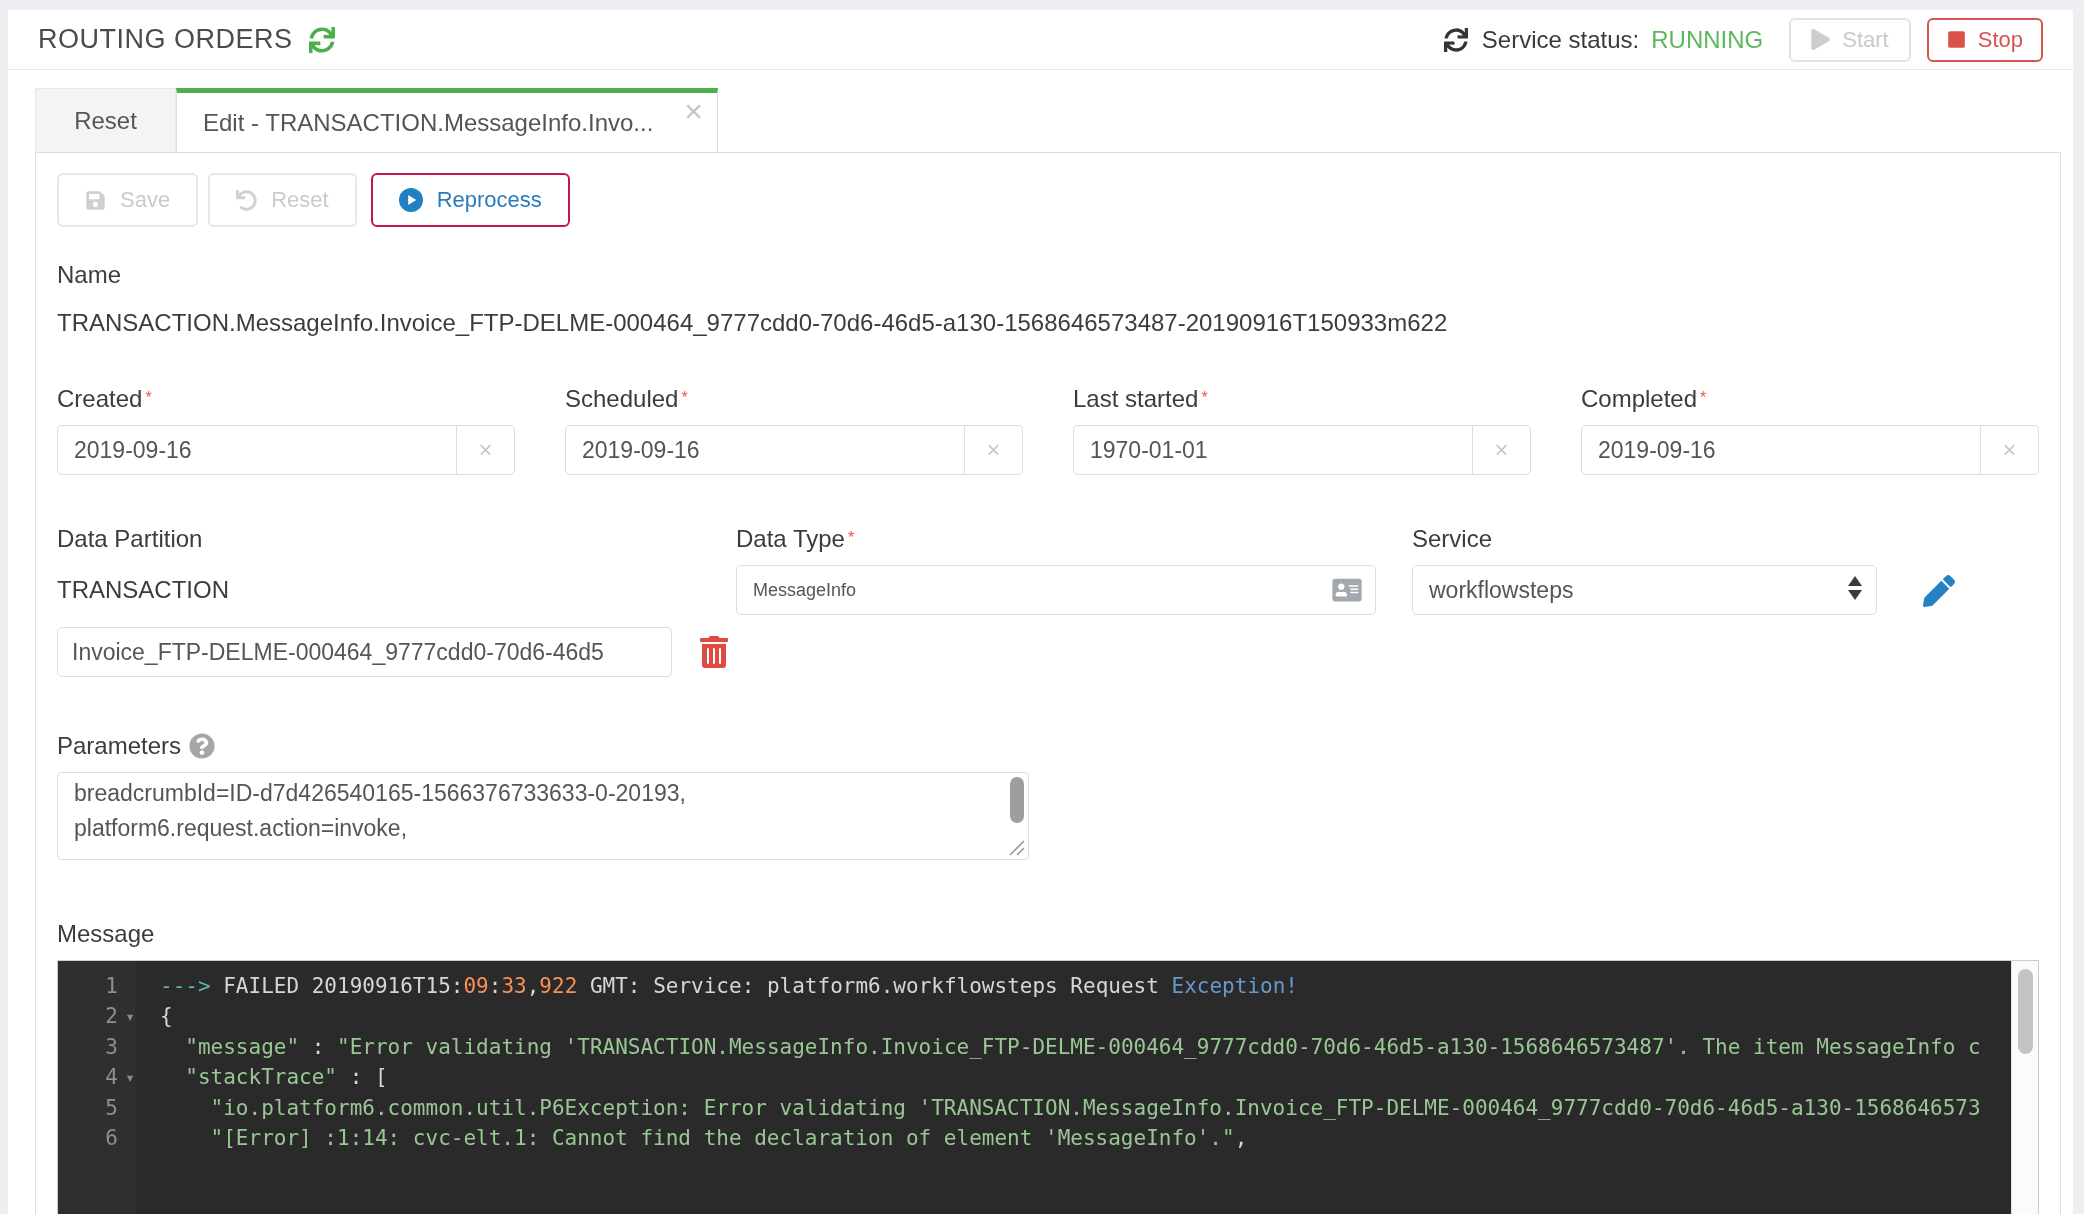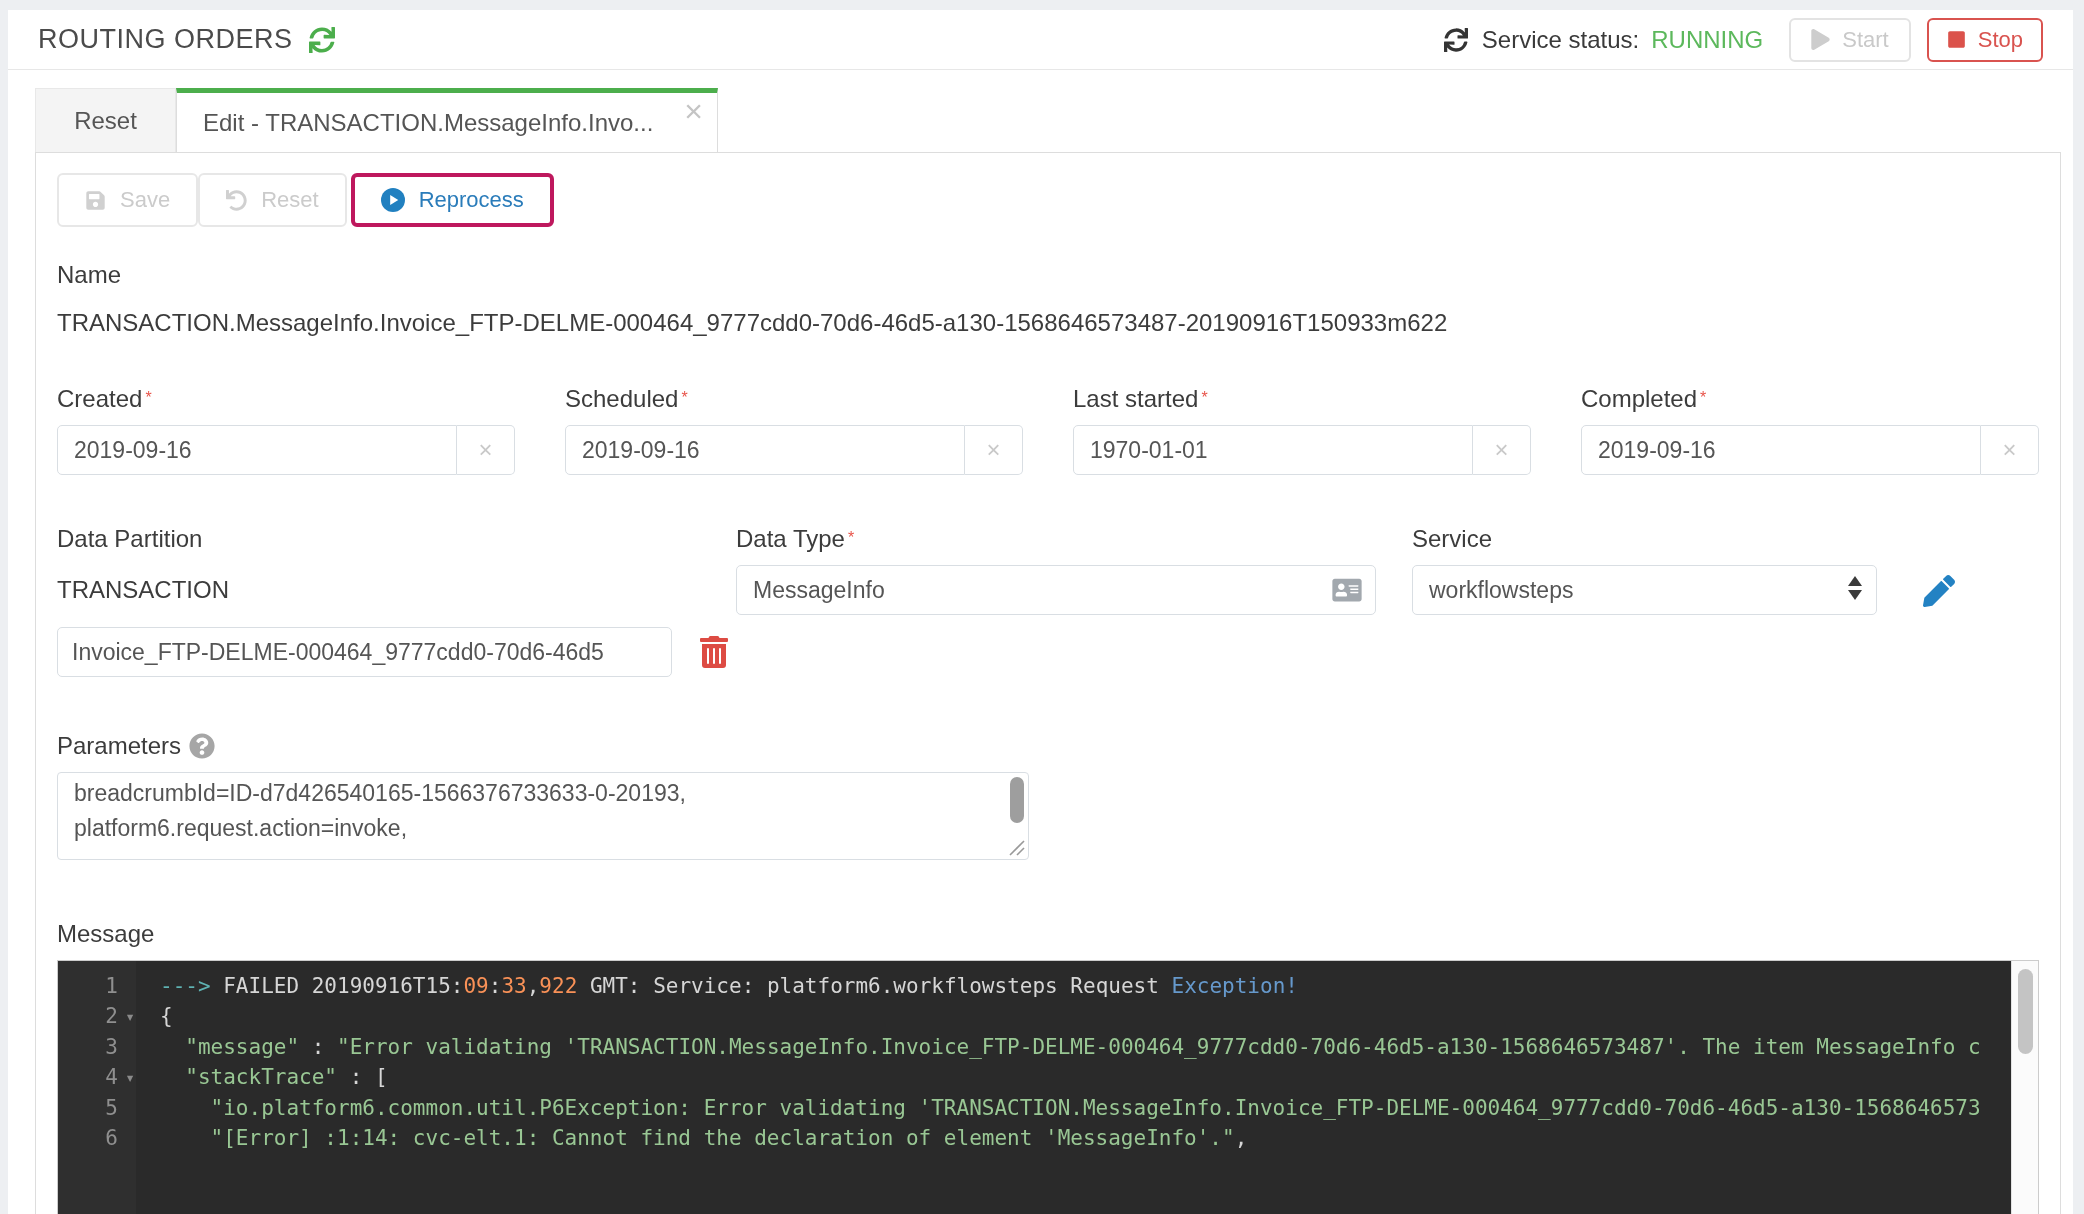"Save" .toolbar { gap: none -> 10px }
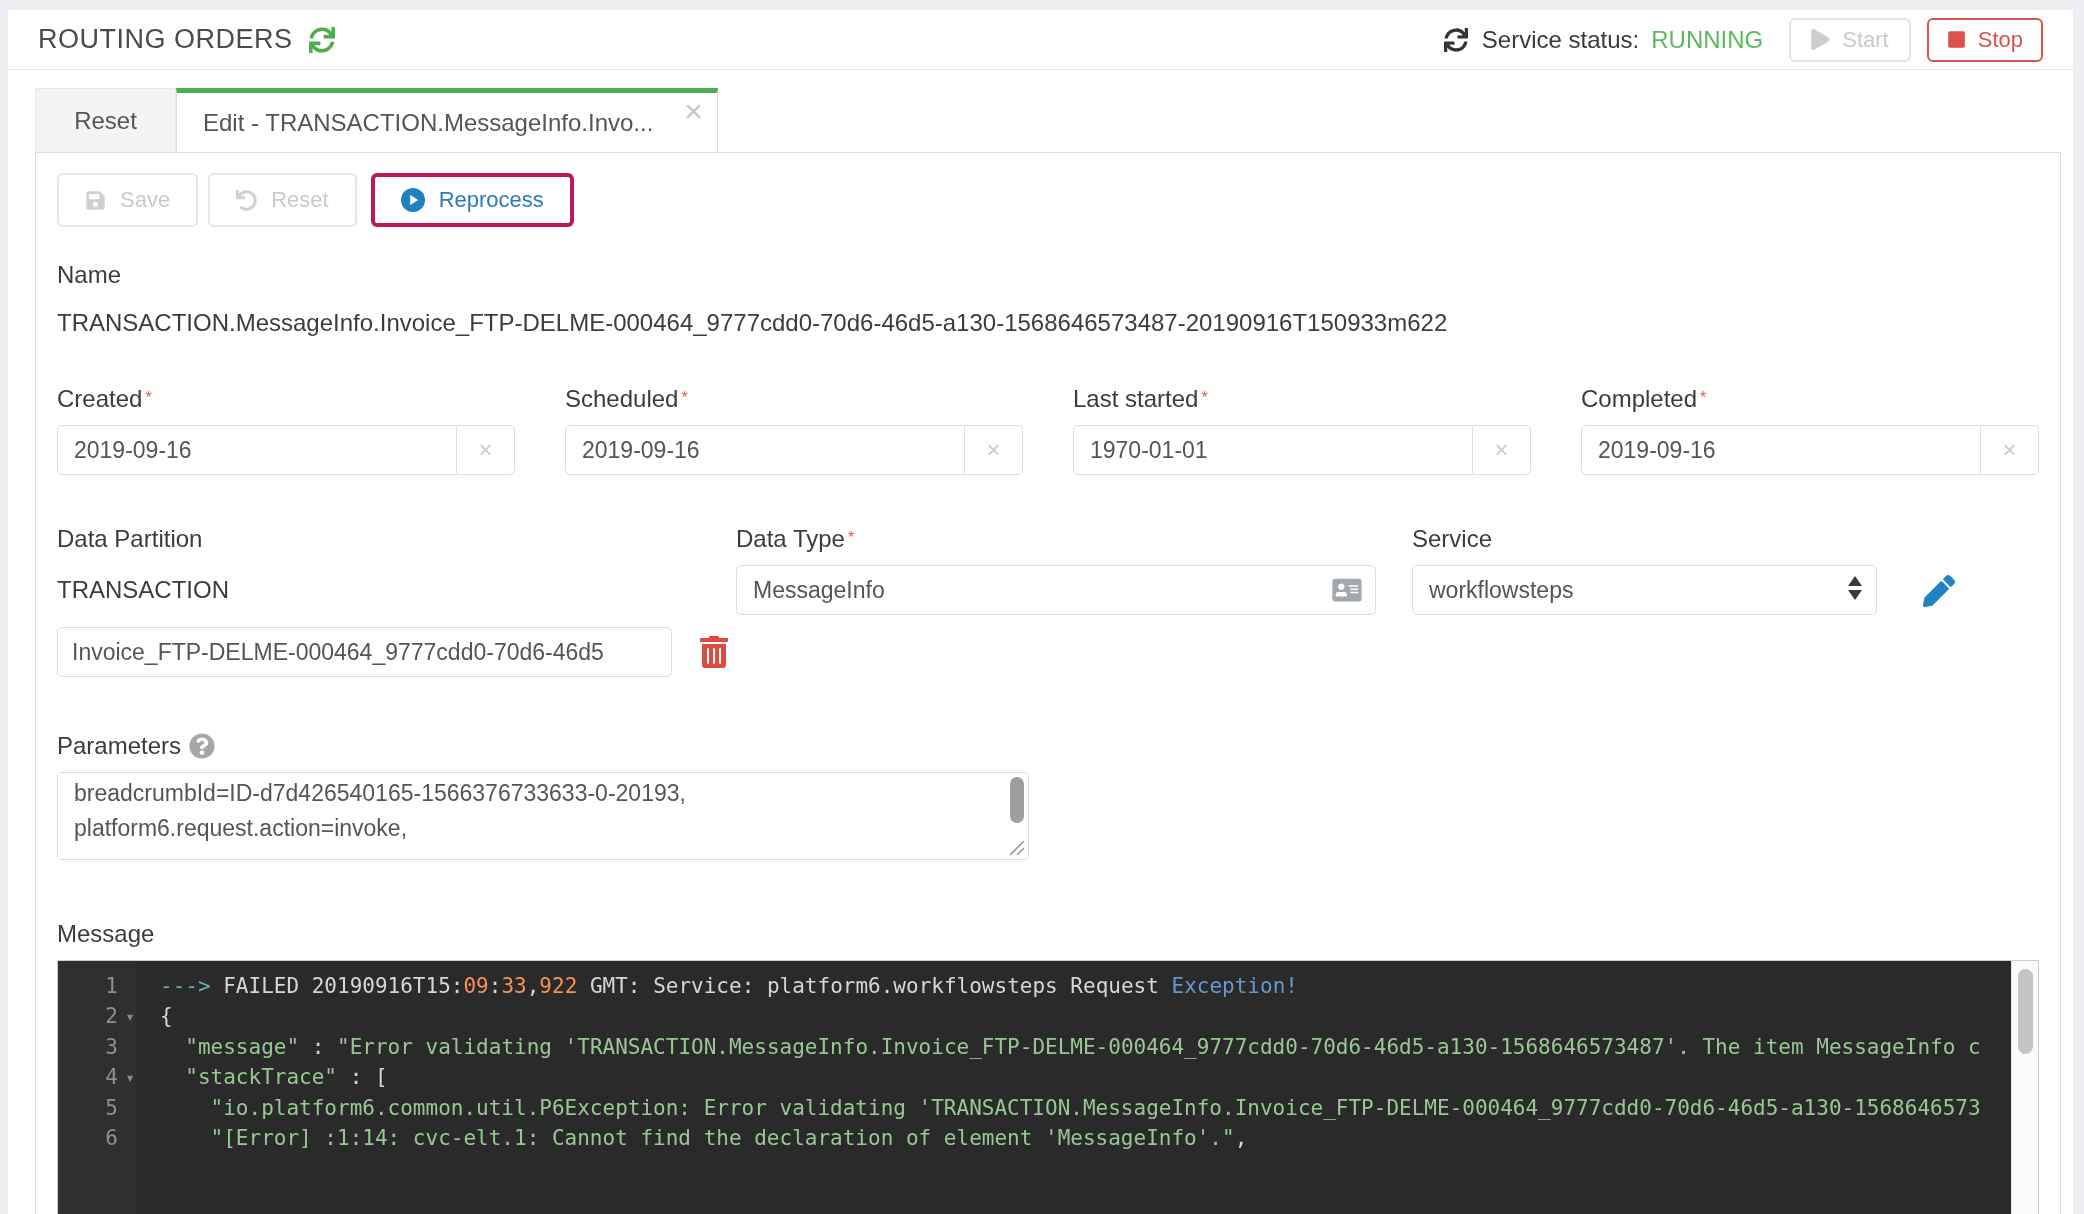"Reprocess" .tb-primary { border: 4px solid #be185d -> 2px solid #be185d }
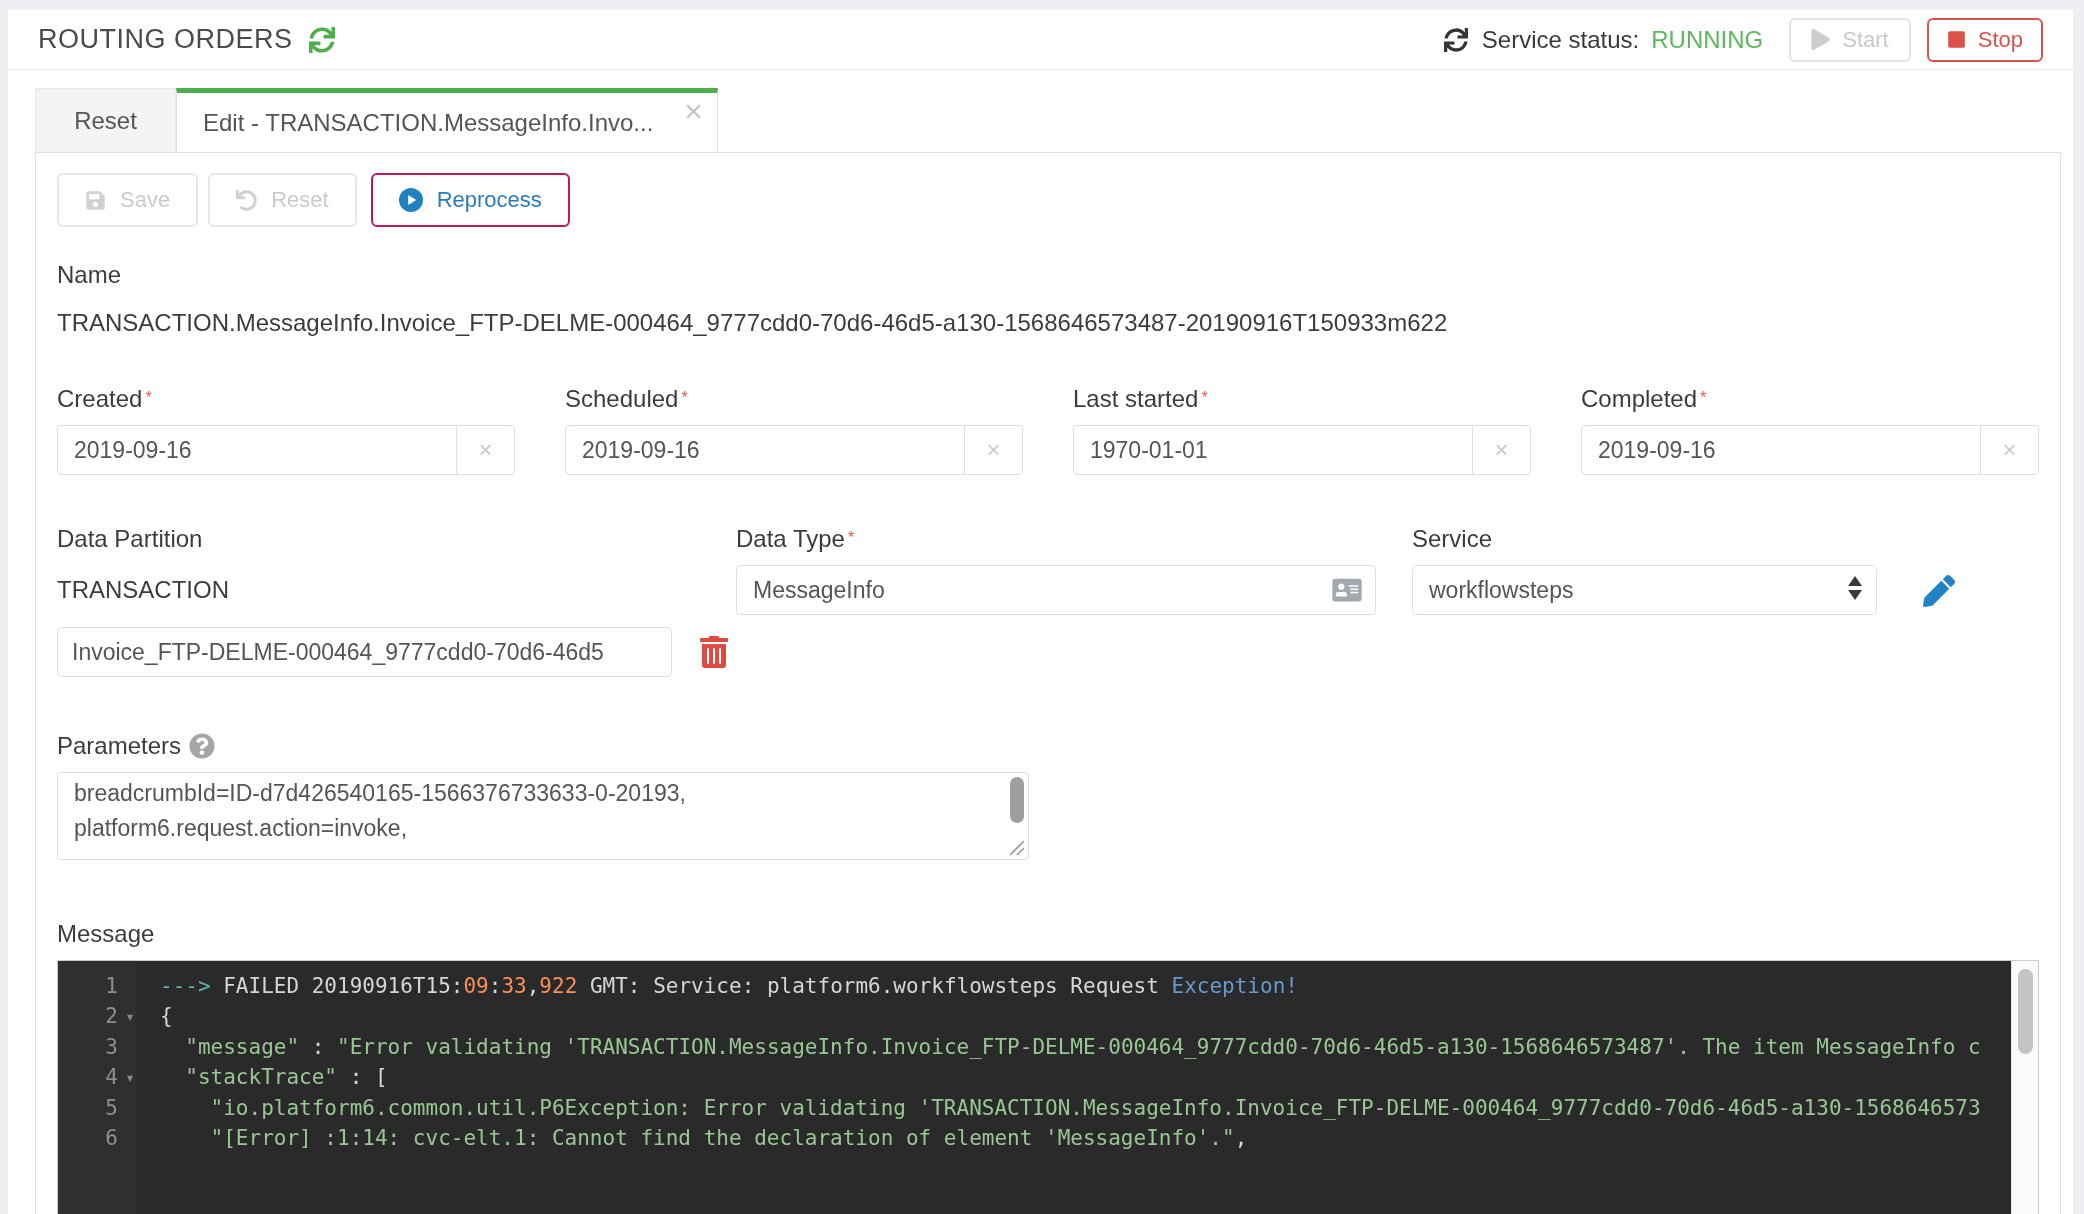"MessageInfo" .dt-wrap input { font-size: 23px -> 18px }
